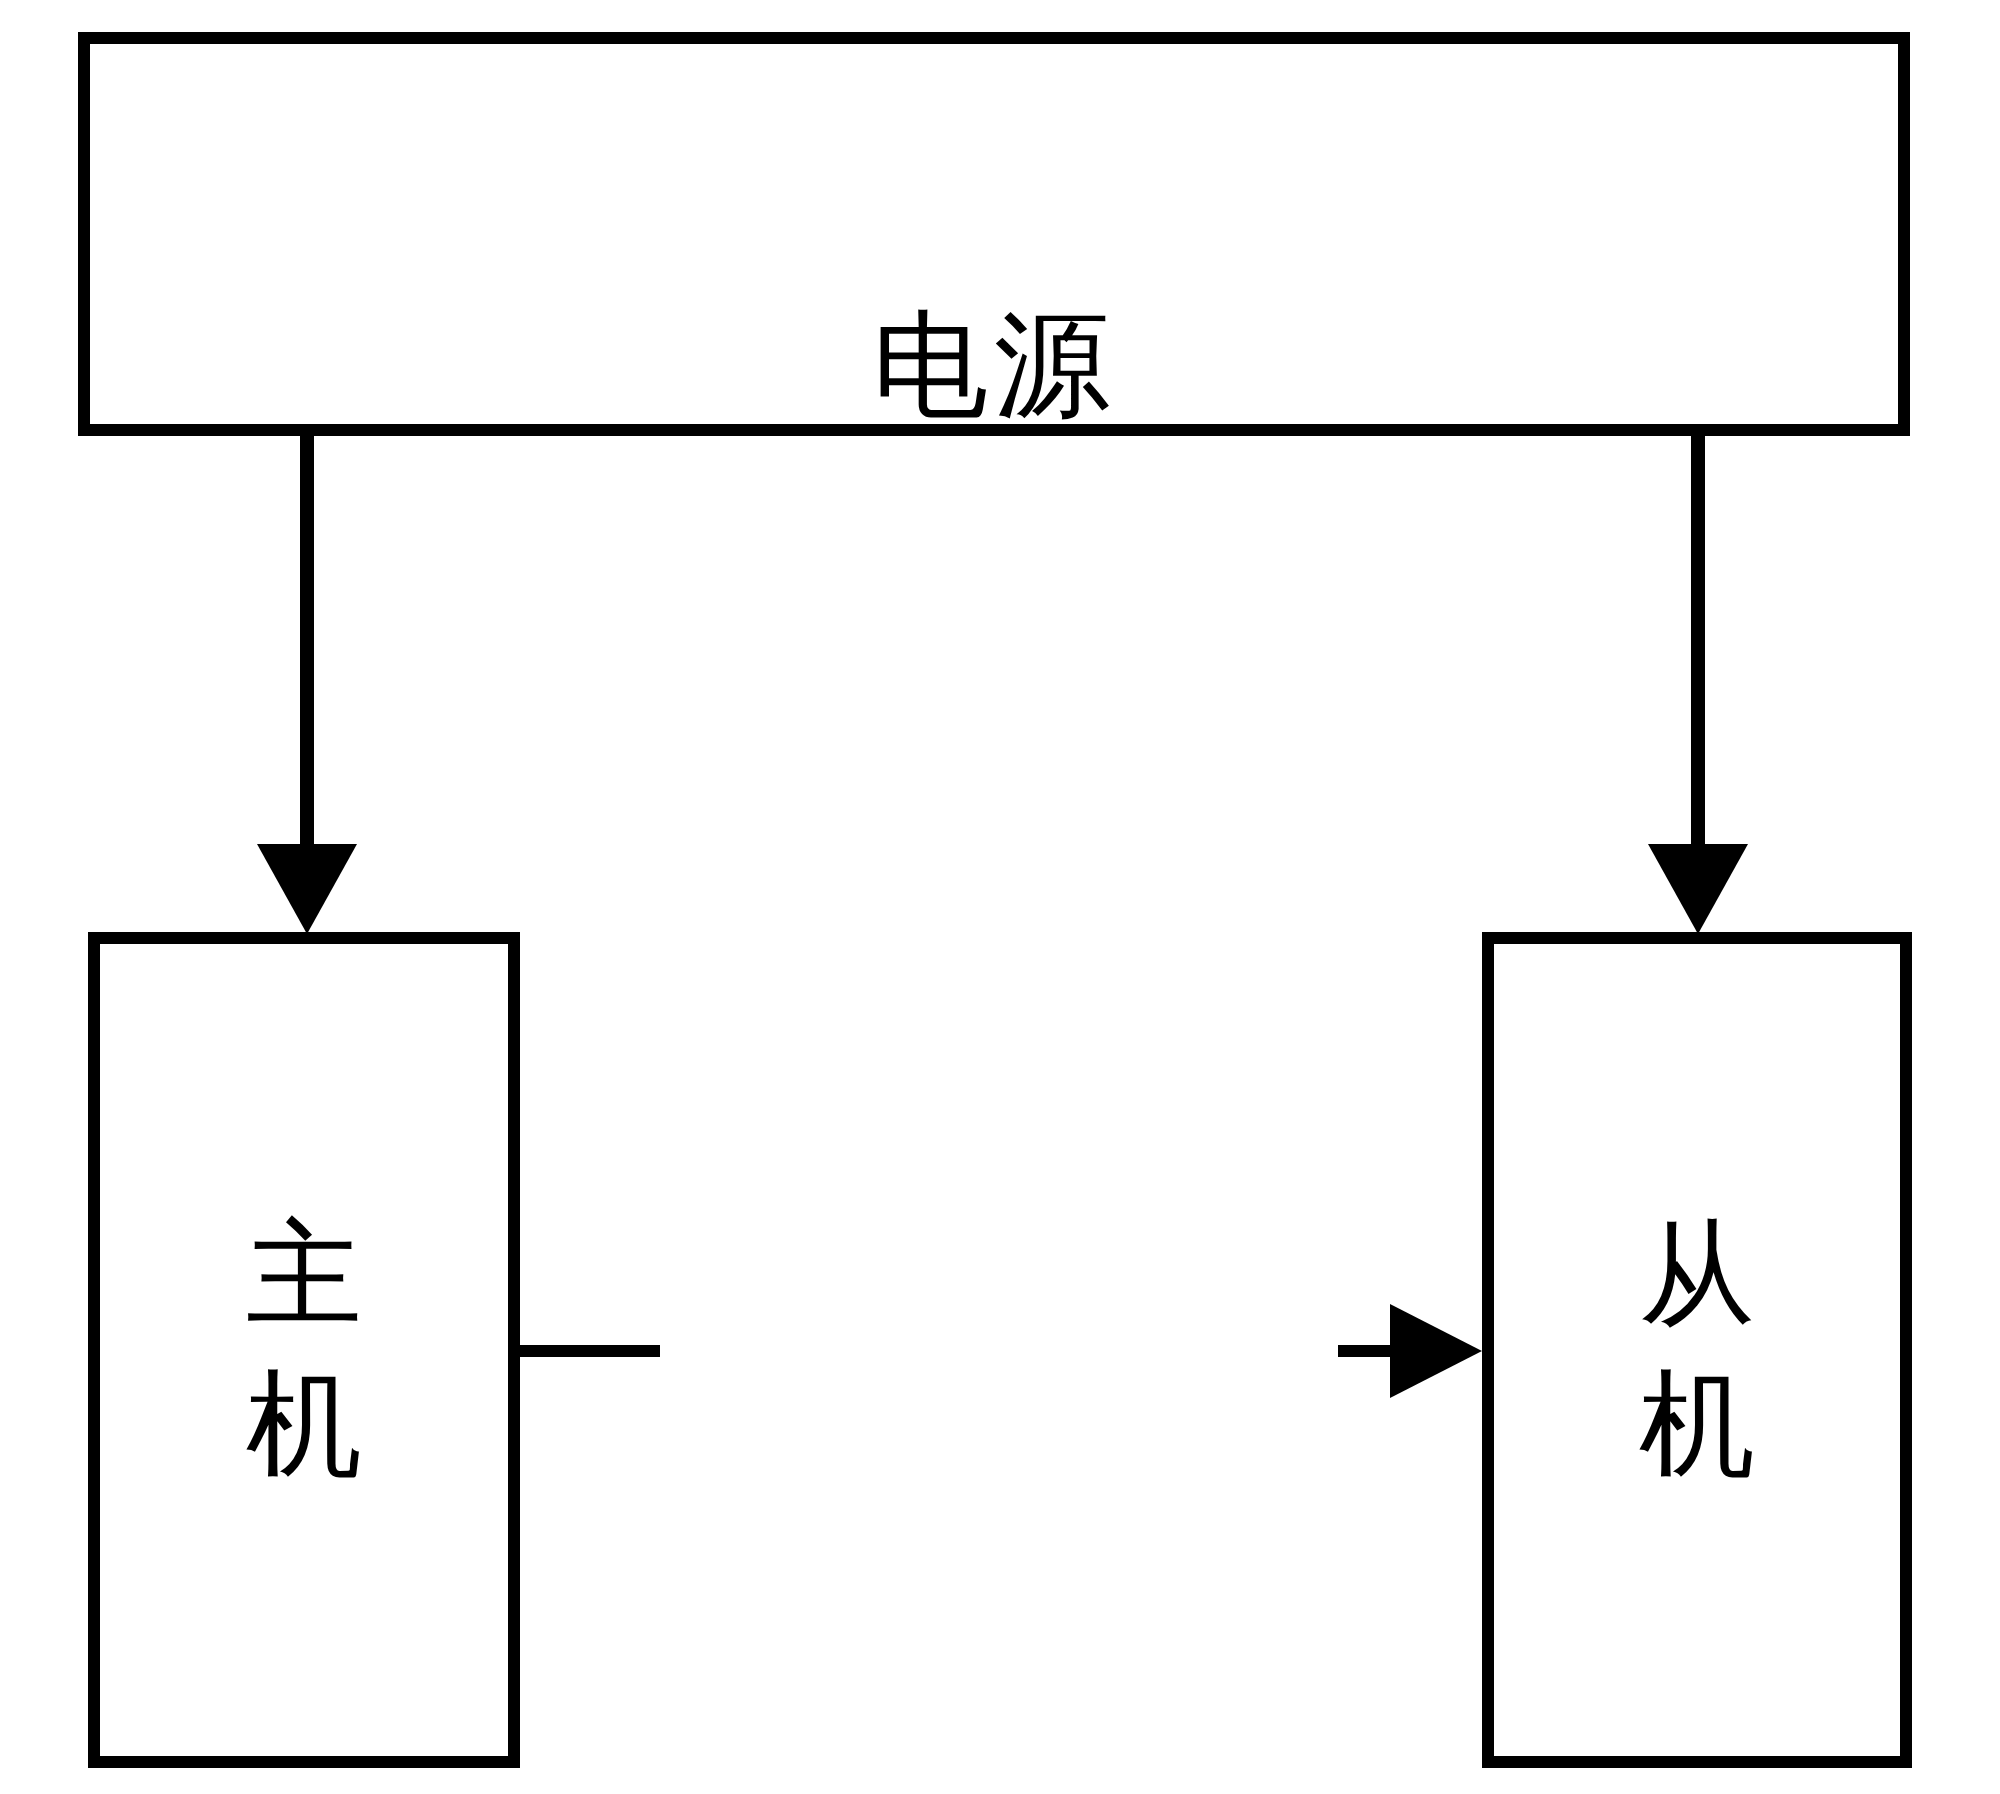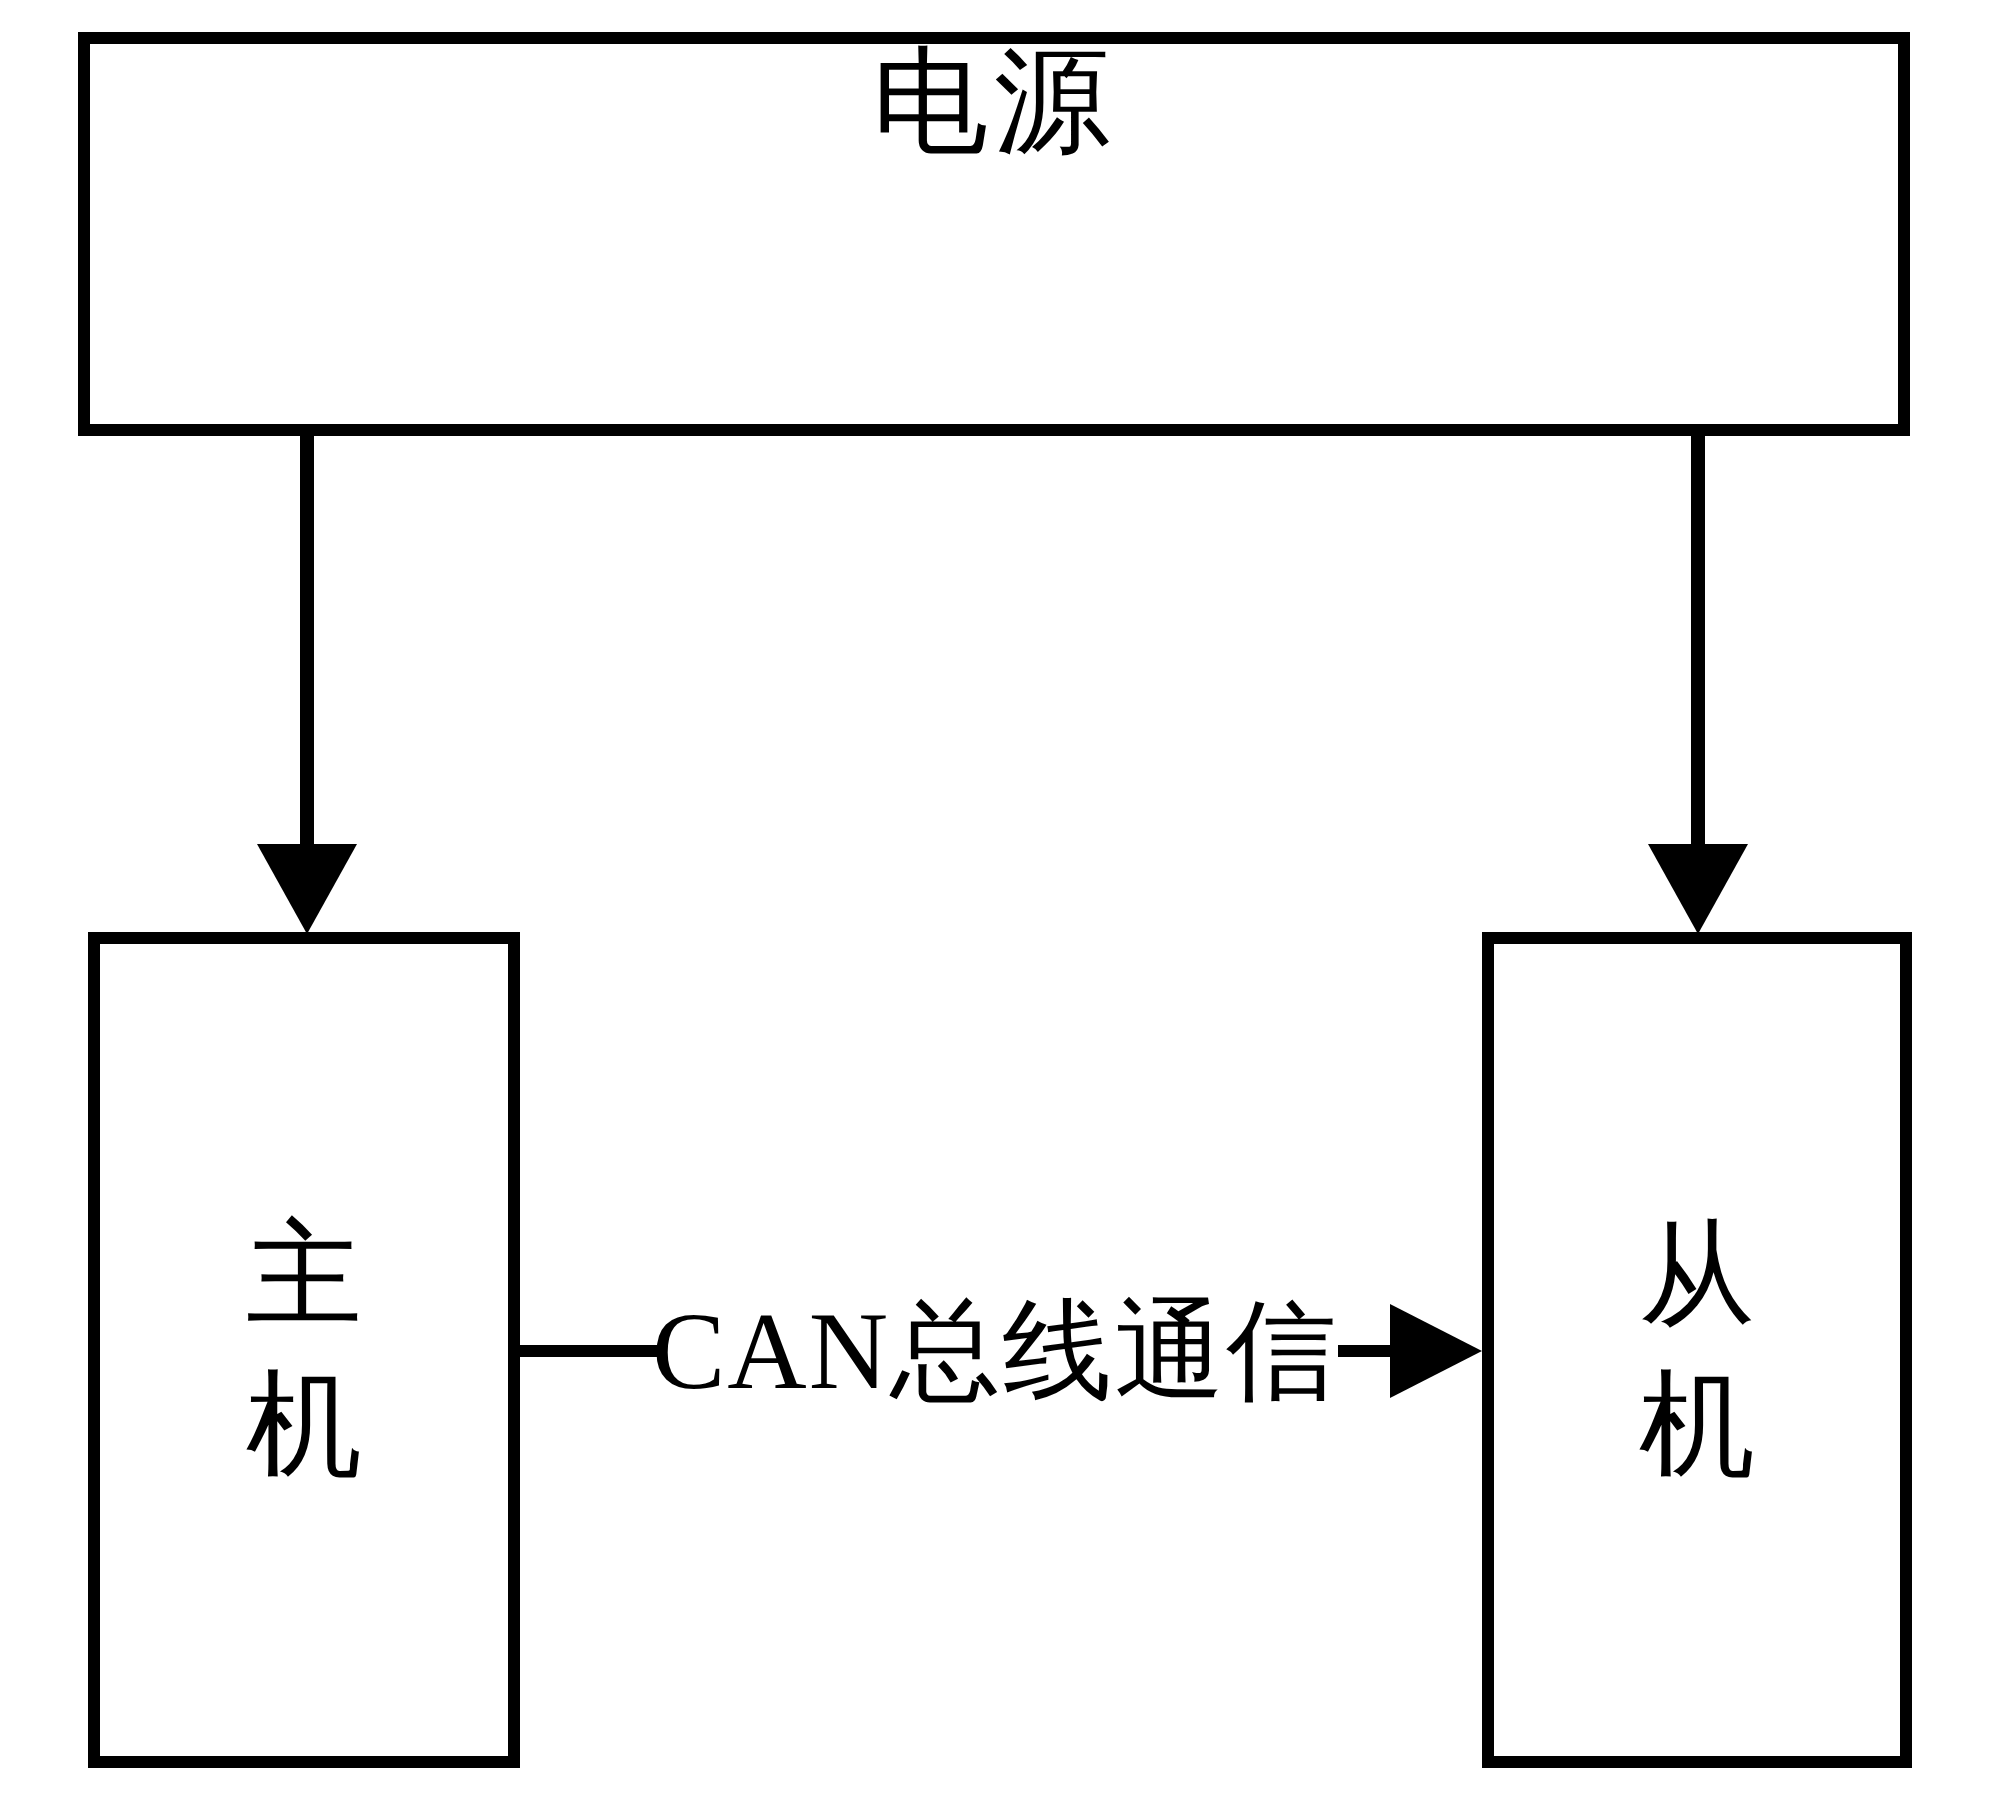"电源" .box { align-items: flex-start -> flex-end }
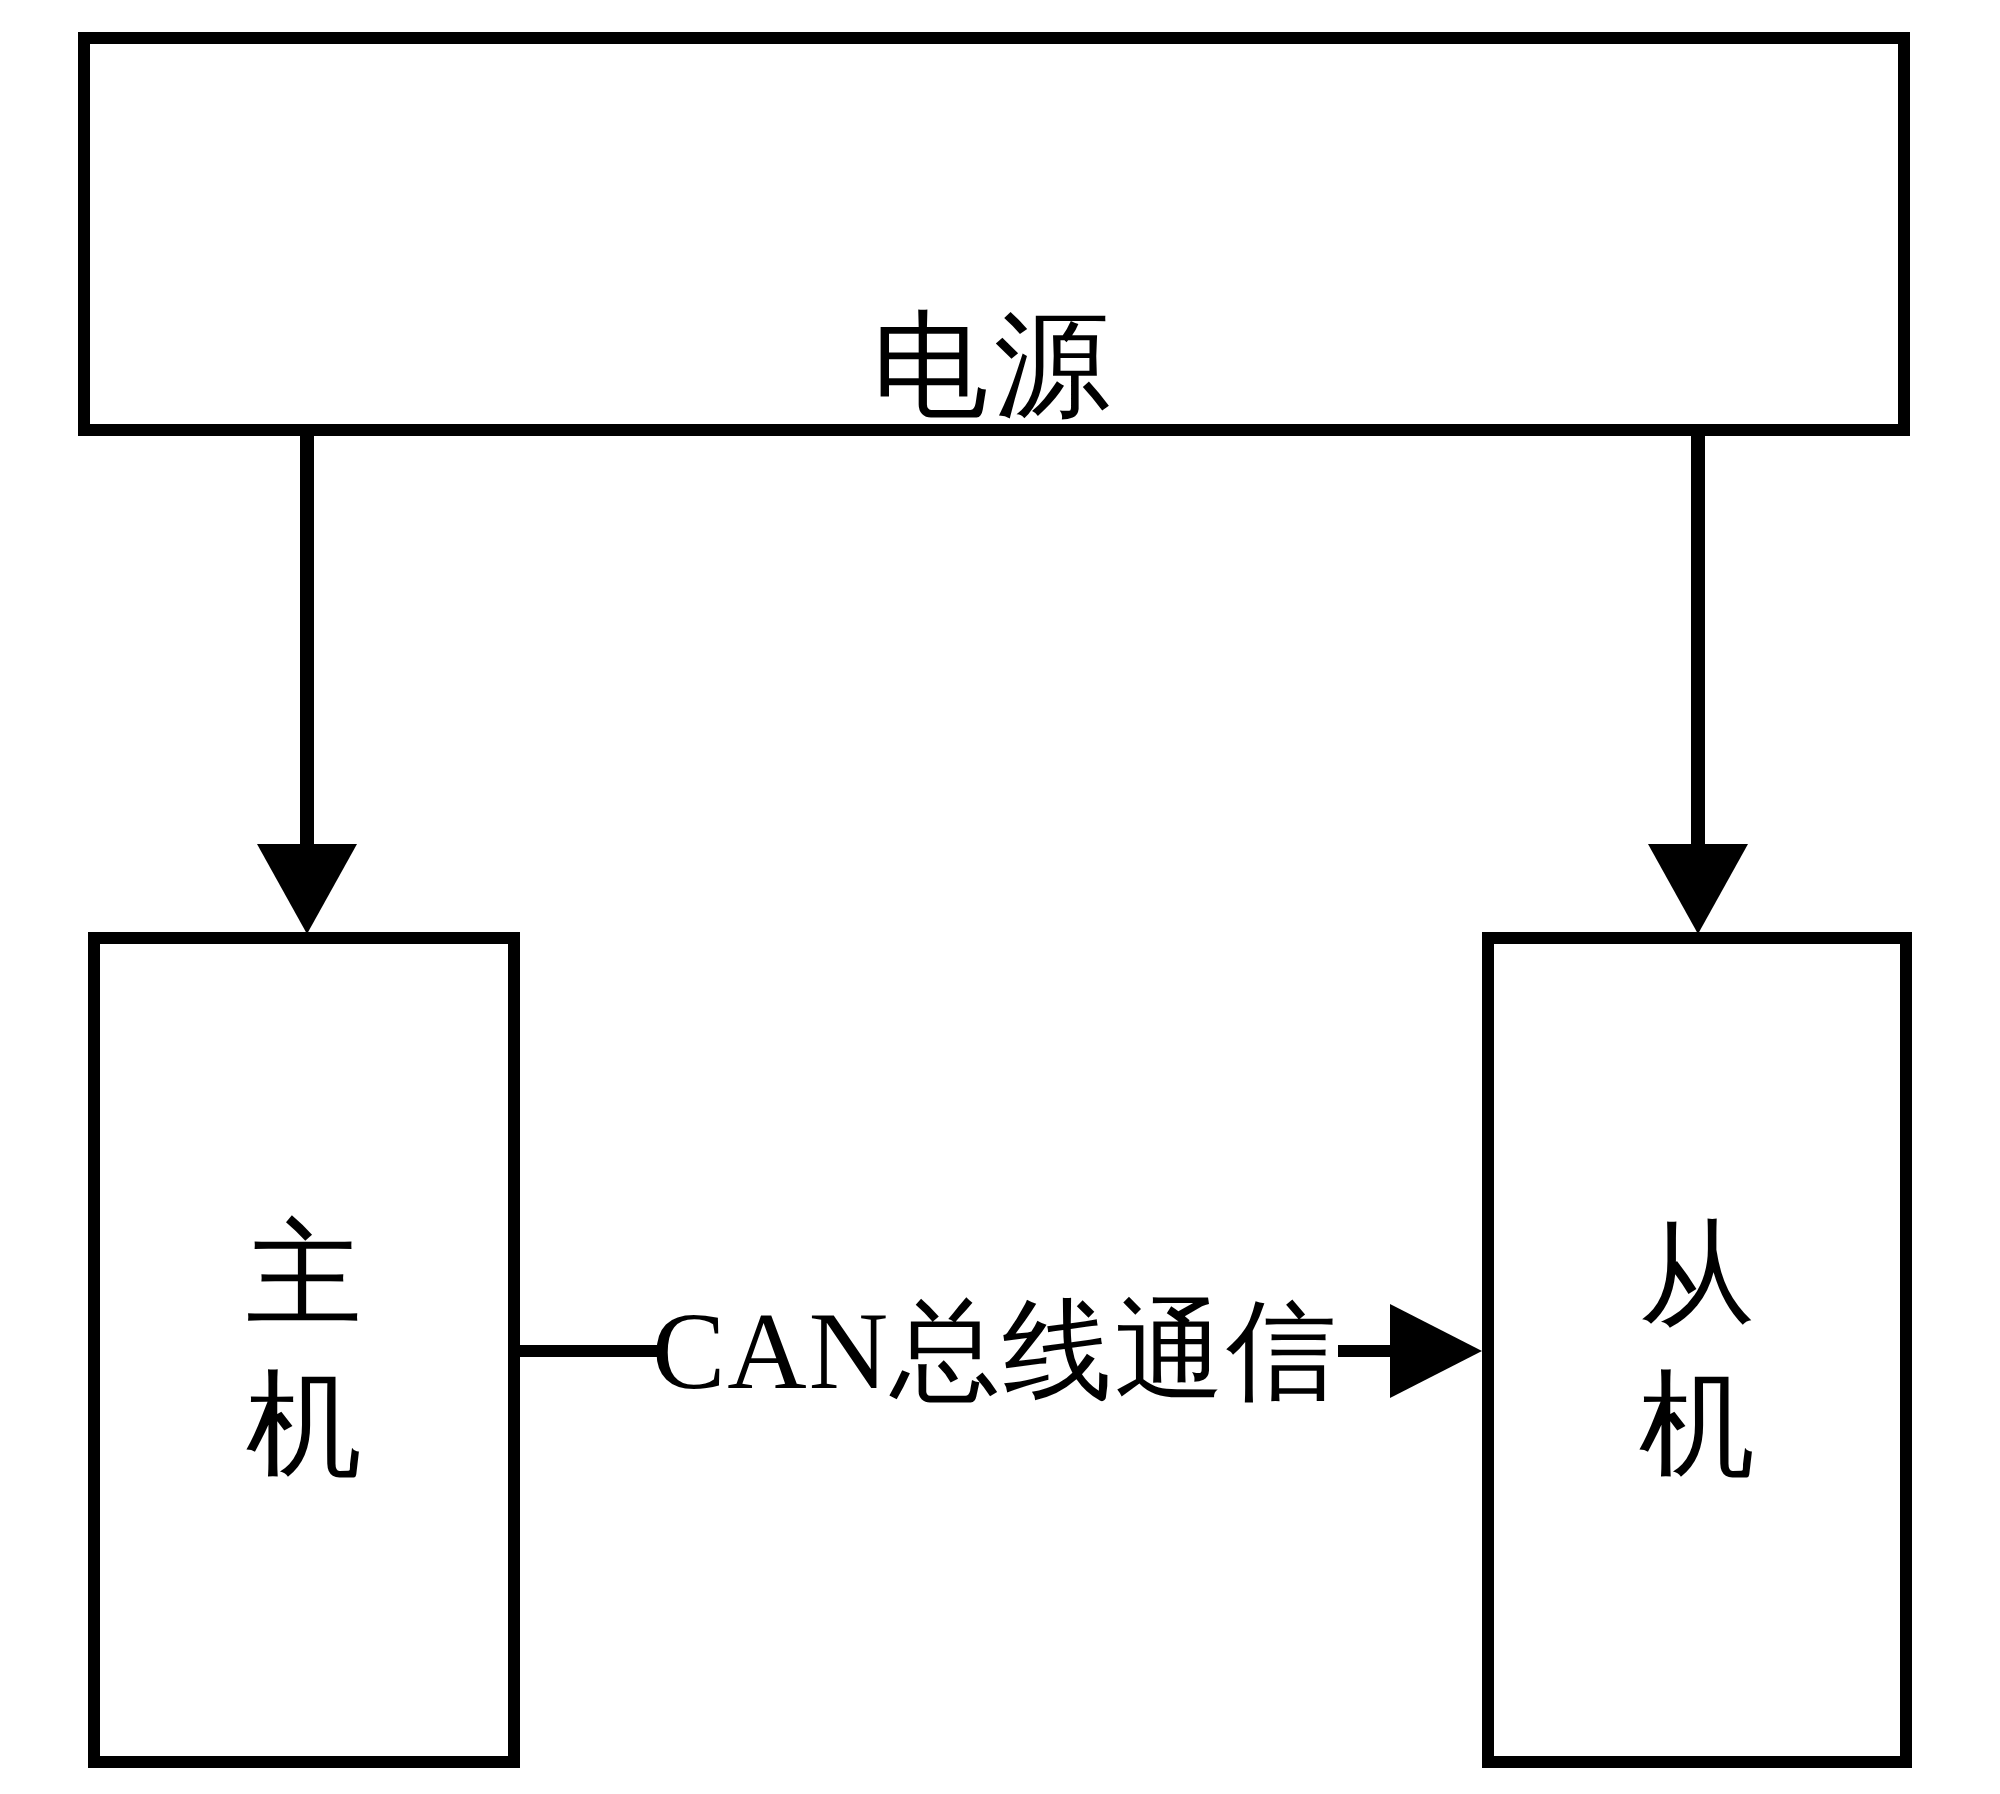"CAN总线通信" div.bus-label { html: <div>CAN总线通信</div> -> none }
